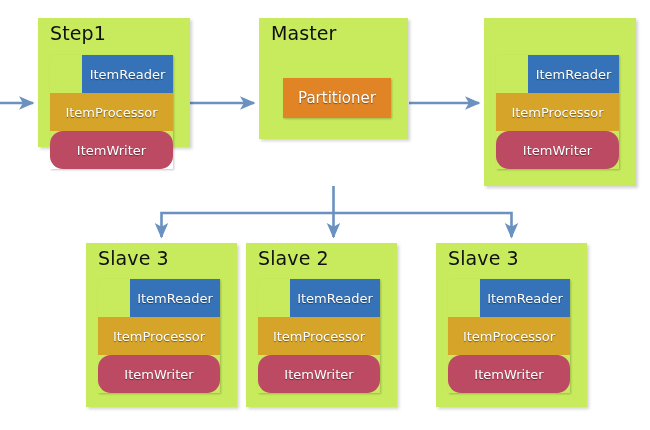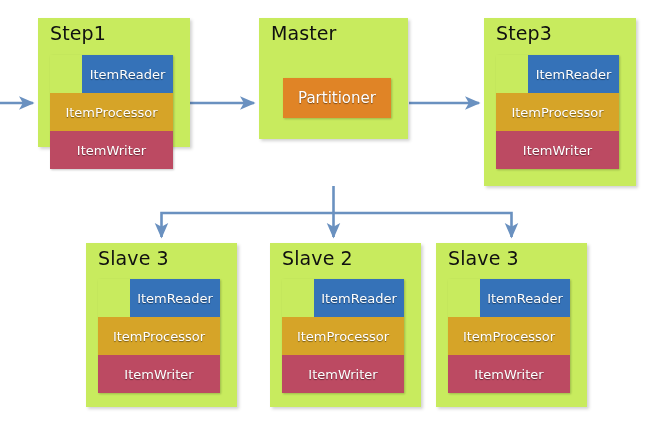"Step3" div.node-title { html: <div>Step3</div> -> none }
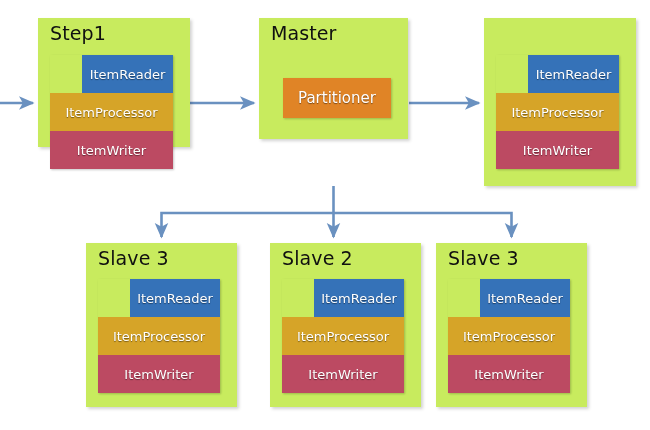"ItemWriter" .band-writer { border-radius: none -> 13px }
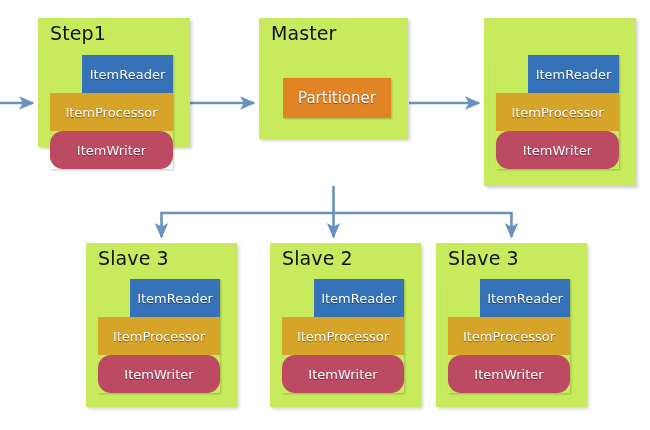"Slave 2" #node-slave2 { left: 270px -> 246px }
